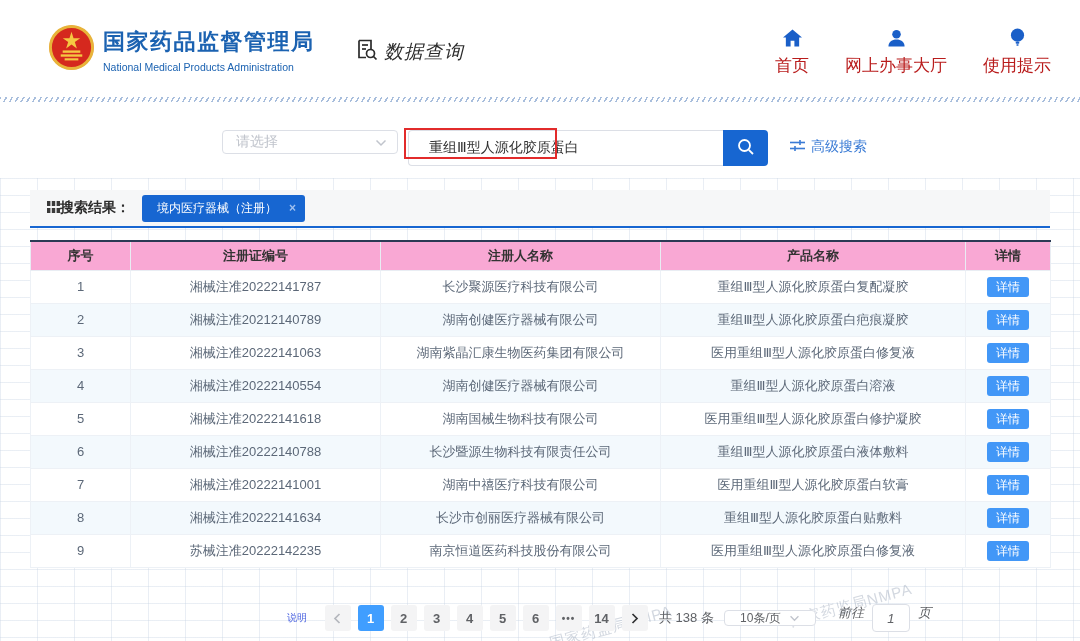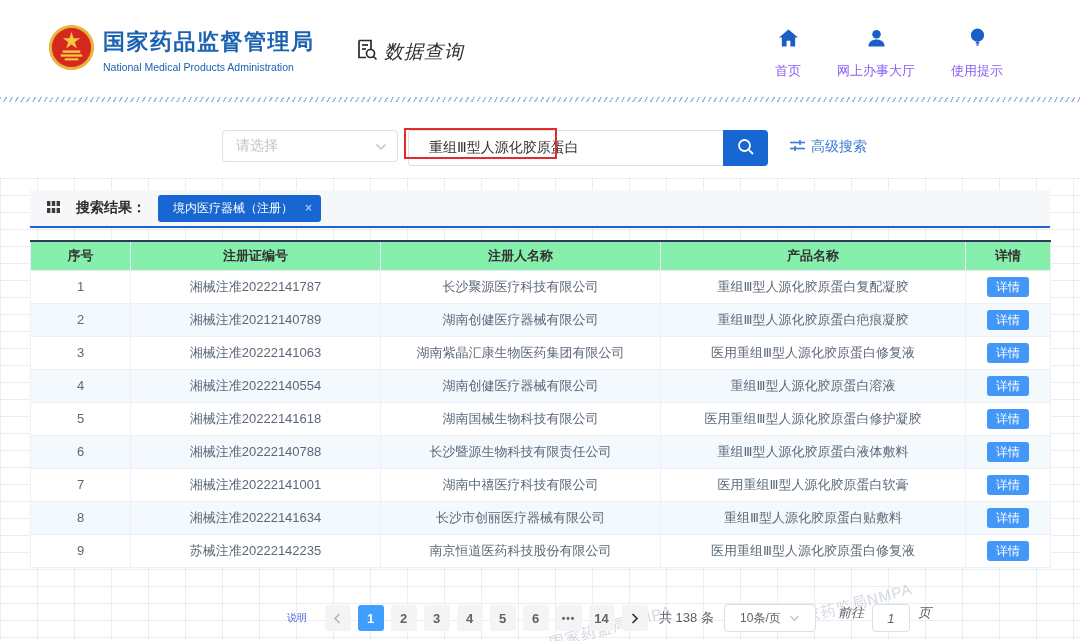"首页" .nav-label { color: #8b5cf6 -> #b91c1c; font-size: 13px -> 17px; margin-top: 15px -> 7px }
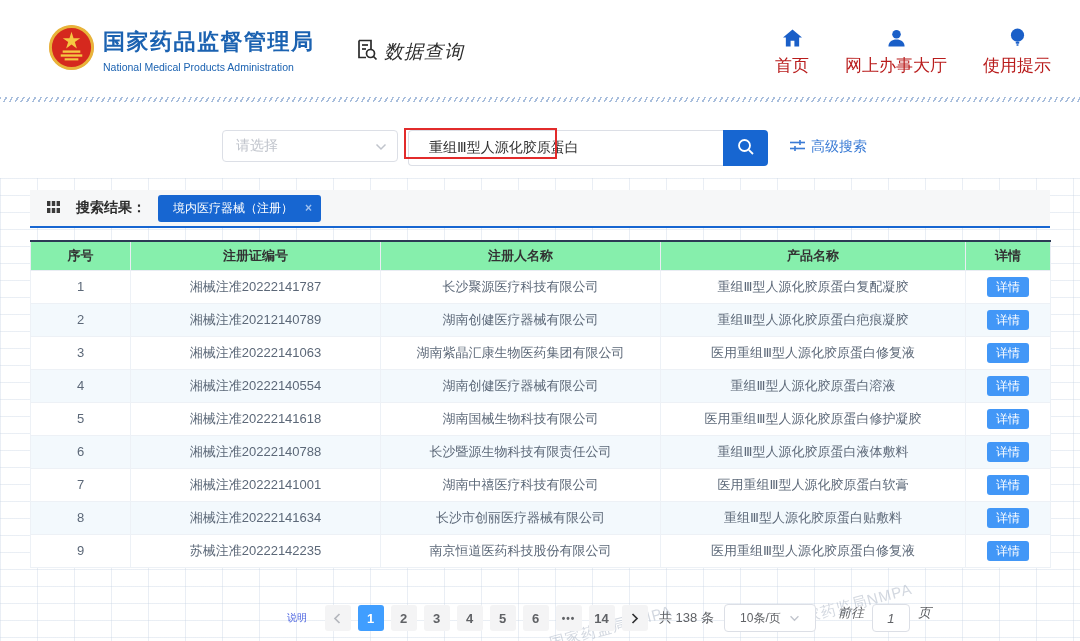"请选择" .category-select { height: 32px -> 24px }
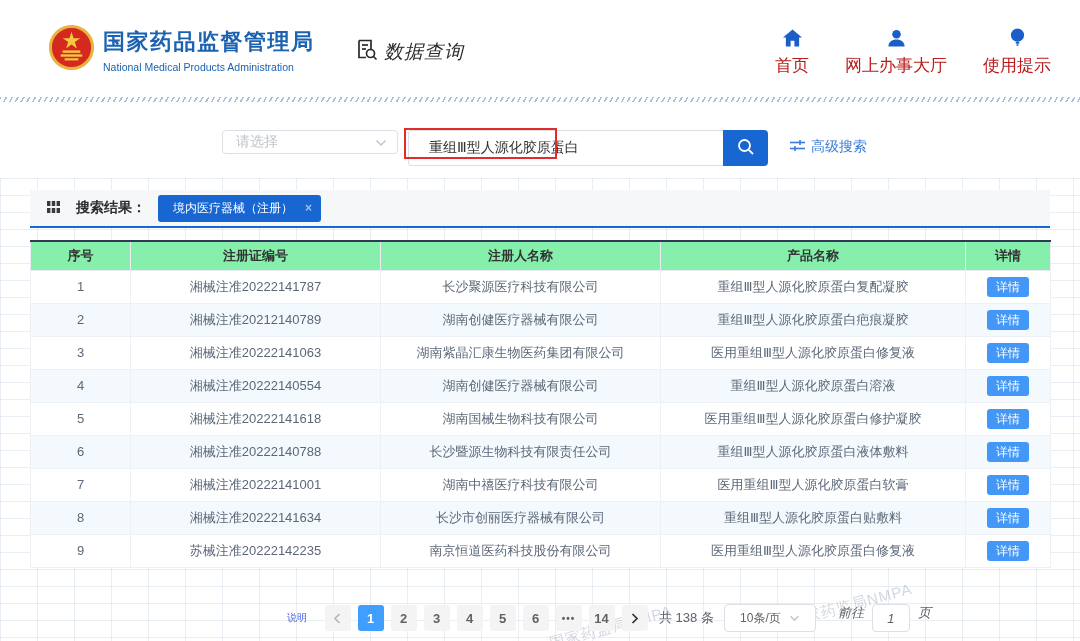"搜索结果：" .results-label { gap: 16px -> 0 }
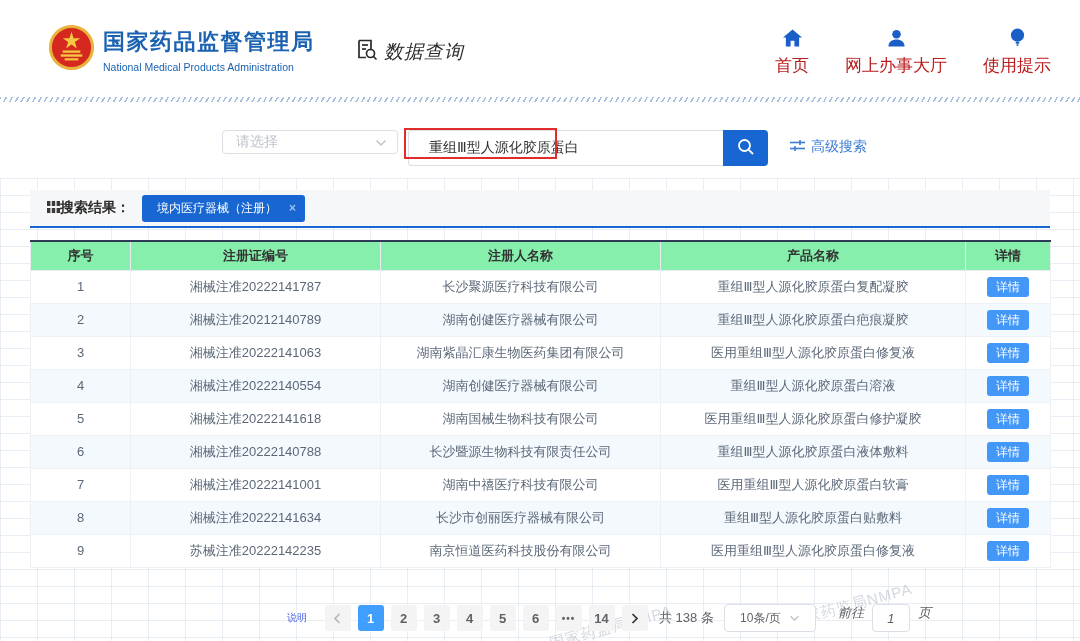"序号" .result-table th { background: #86efac -> #f9a8d4 }
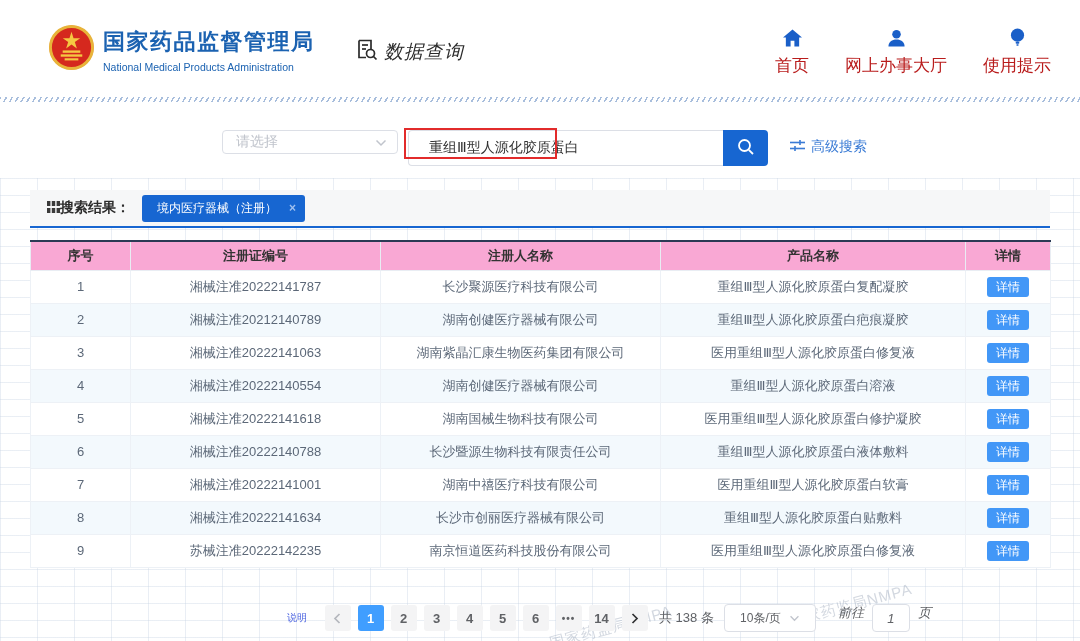"10条/页" .size-select { height: 28px -> 16px }
